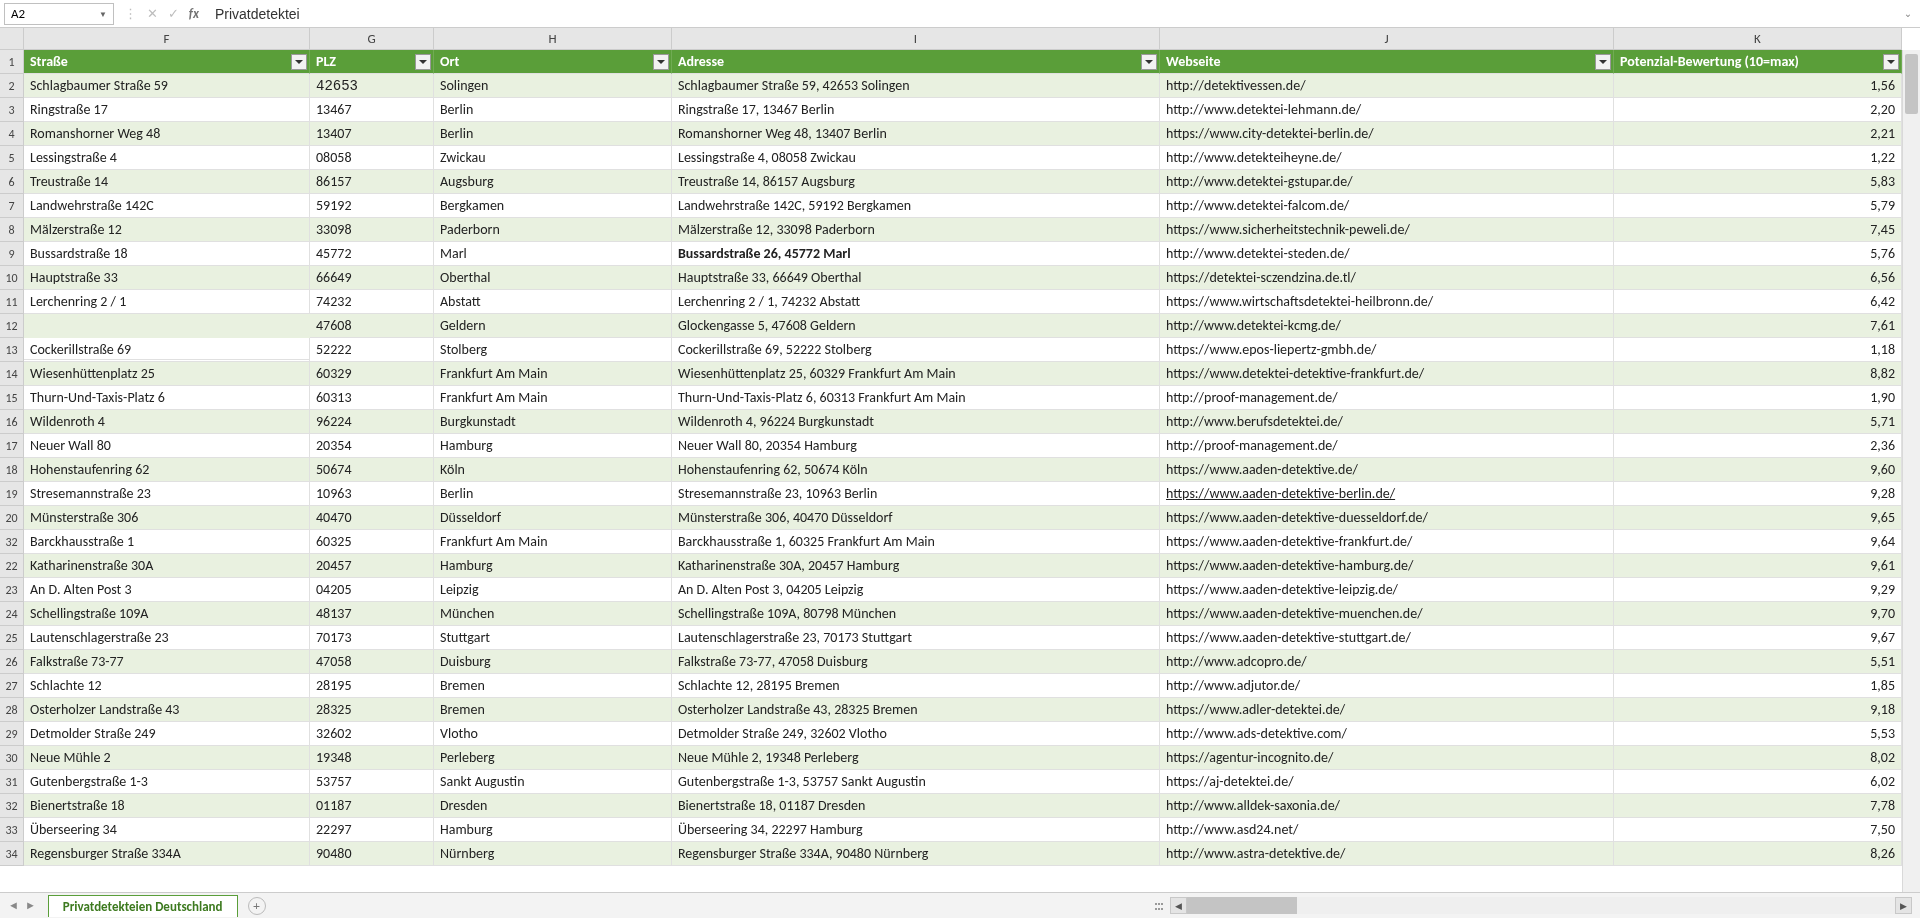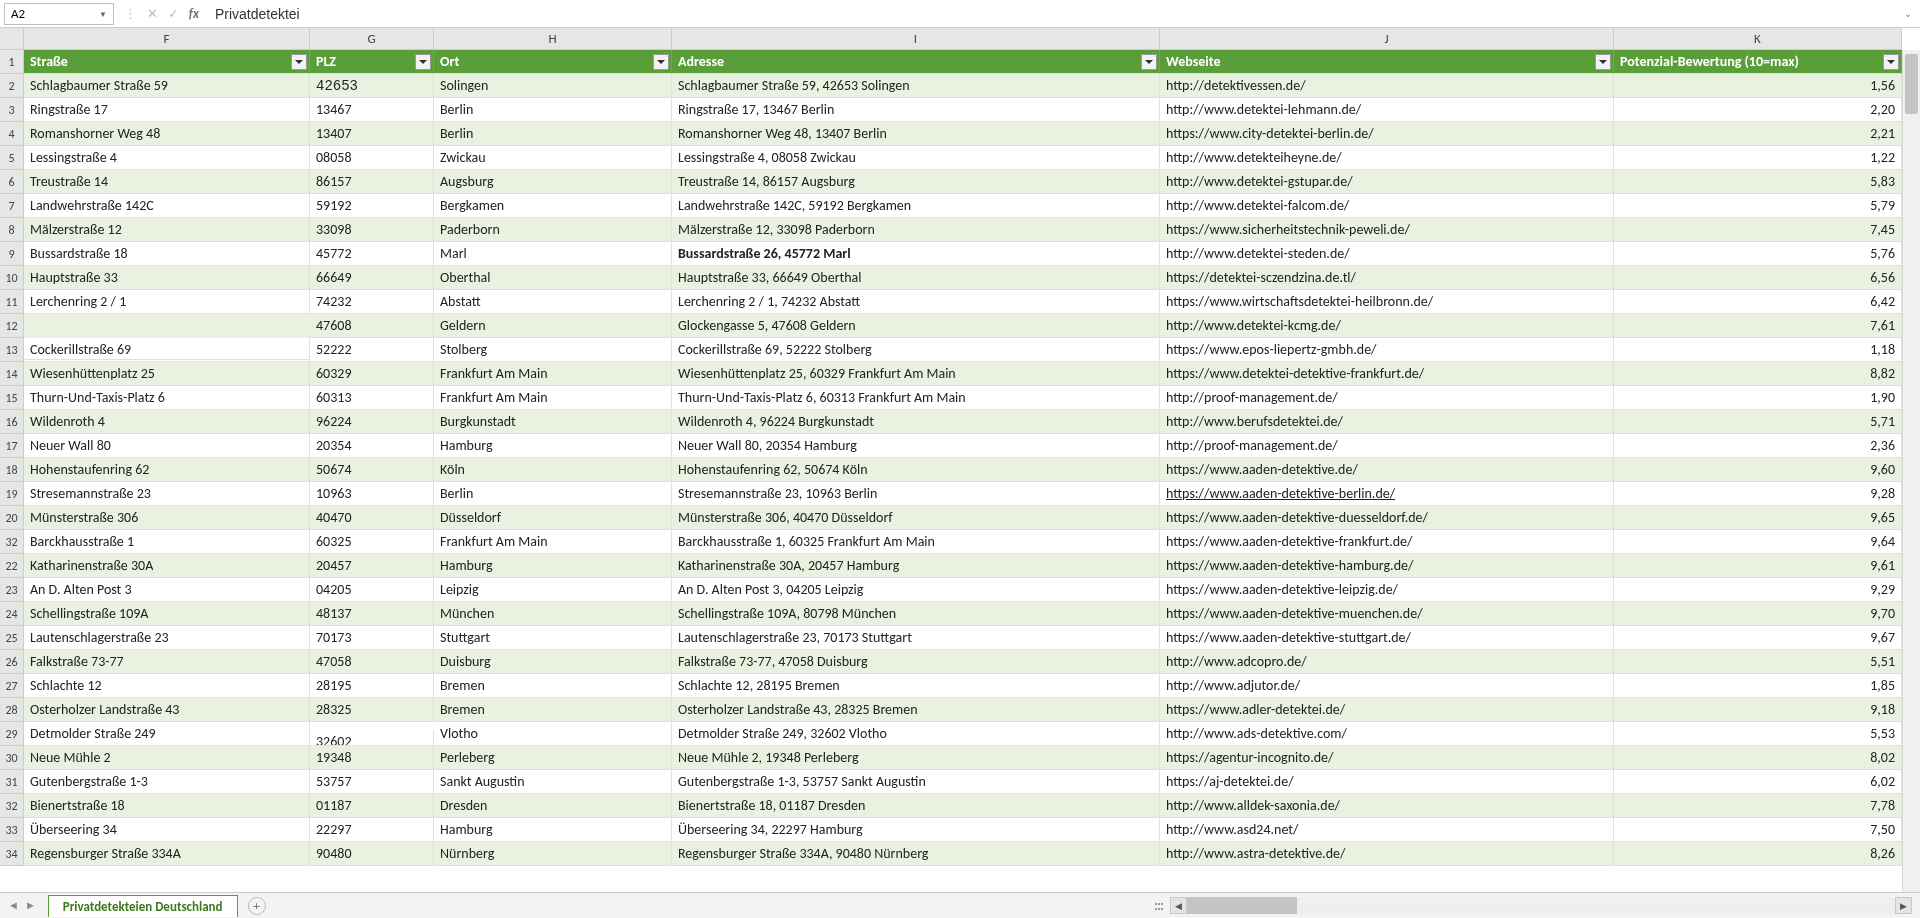"32602" div.cell { margin-top: 8px -> none }
